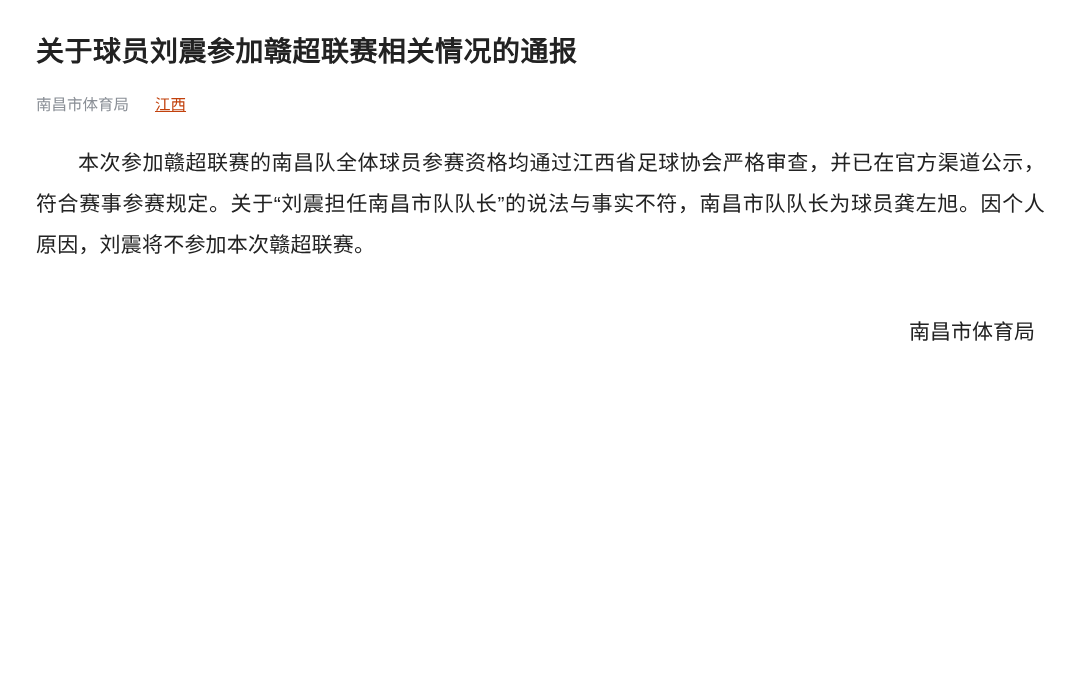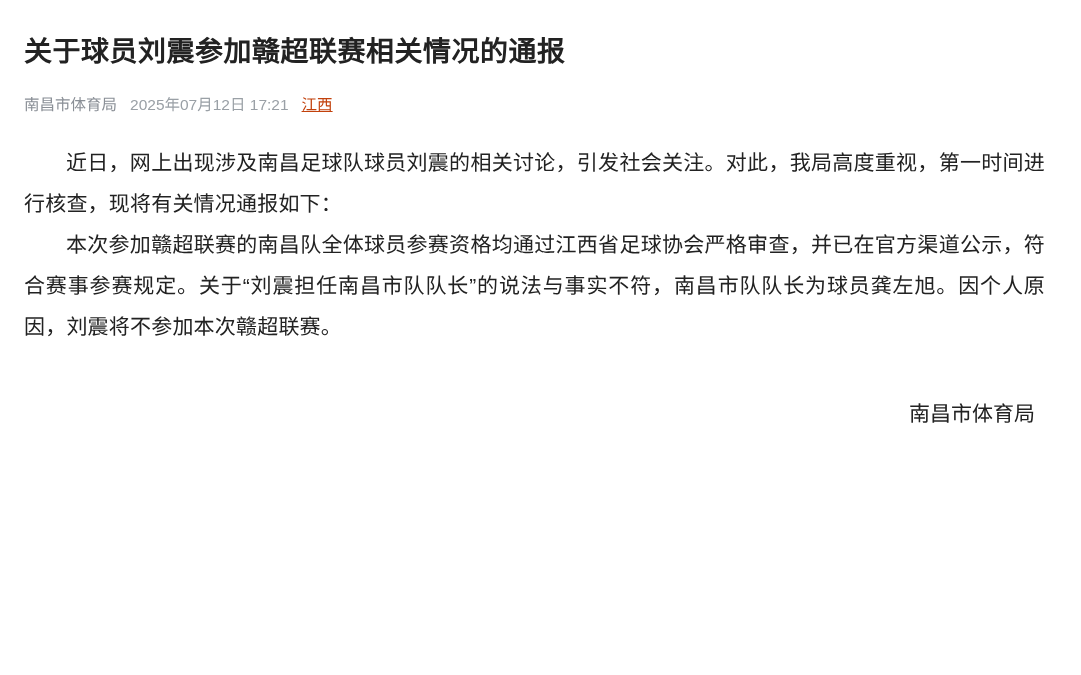"关于球员刘震参加赣超联赛相关情况的通报" .article { padding: 26px 36px 0 24px -> 26px 36px 0 36px }
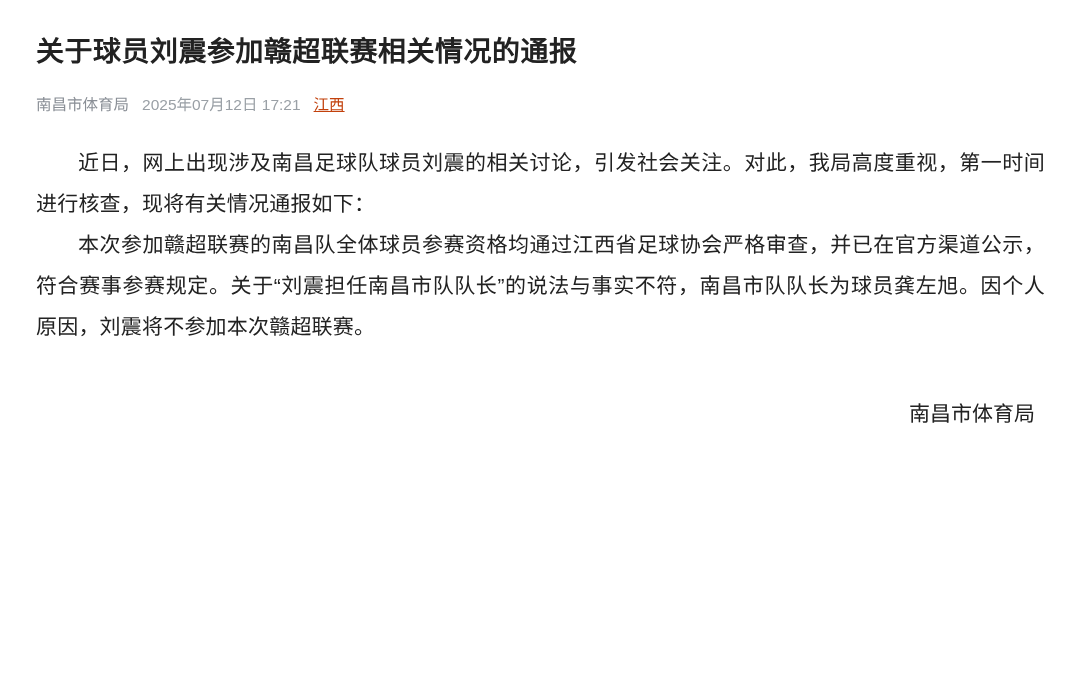"2025年07月12日 17:21" span.date { html: <span>2025年07月12日 17:21</span> -> none }
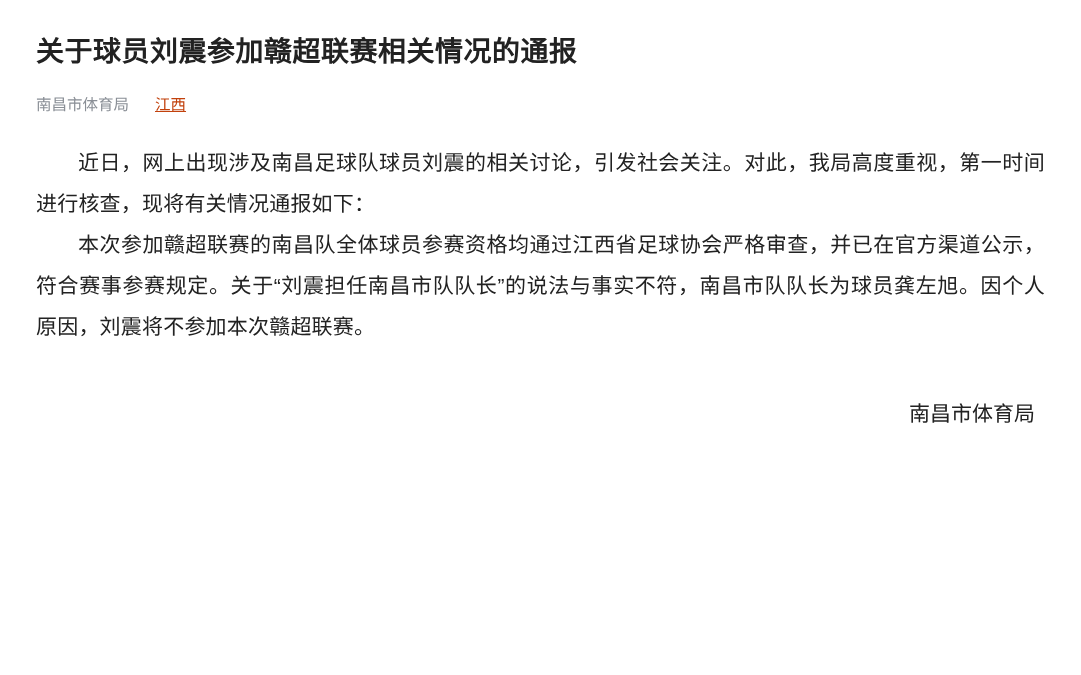"近日，网上出现涉及南昌足球队球员刘震的相关讨论，引发社会关注。对此，我局高度重视" p.para { html: <p>近日，网上出现涉及南昌足球队球员刘震的相关讨论，引发社会关注。对此，我局高度重视，第一时间进行核查，现将有关情况通报如下：</p> -> none }
